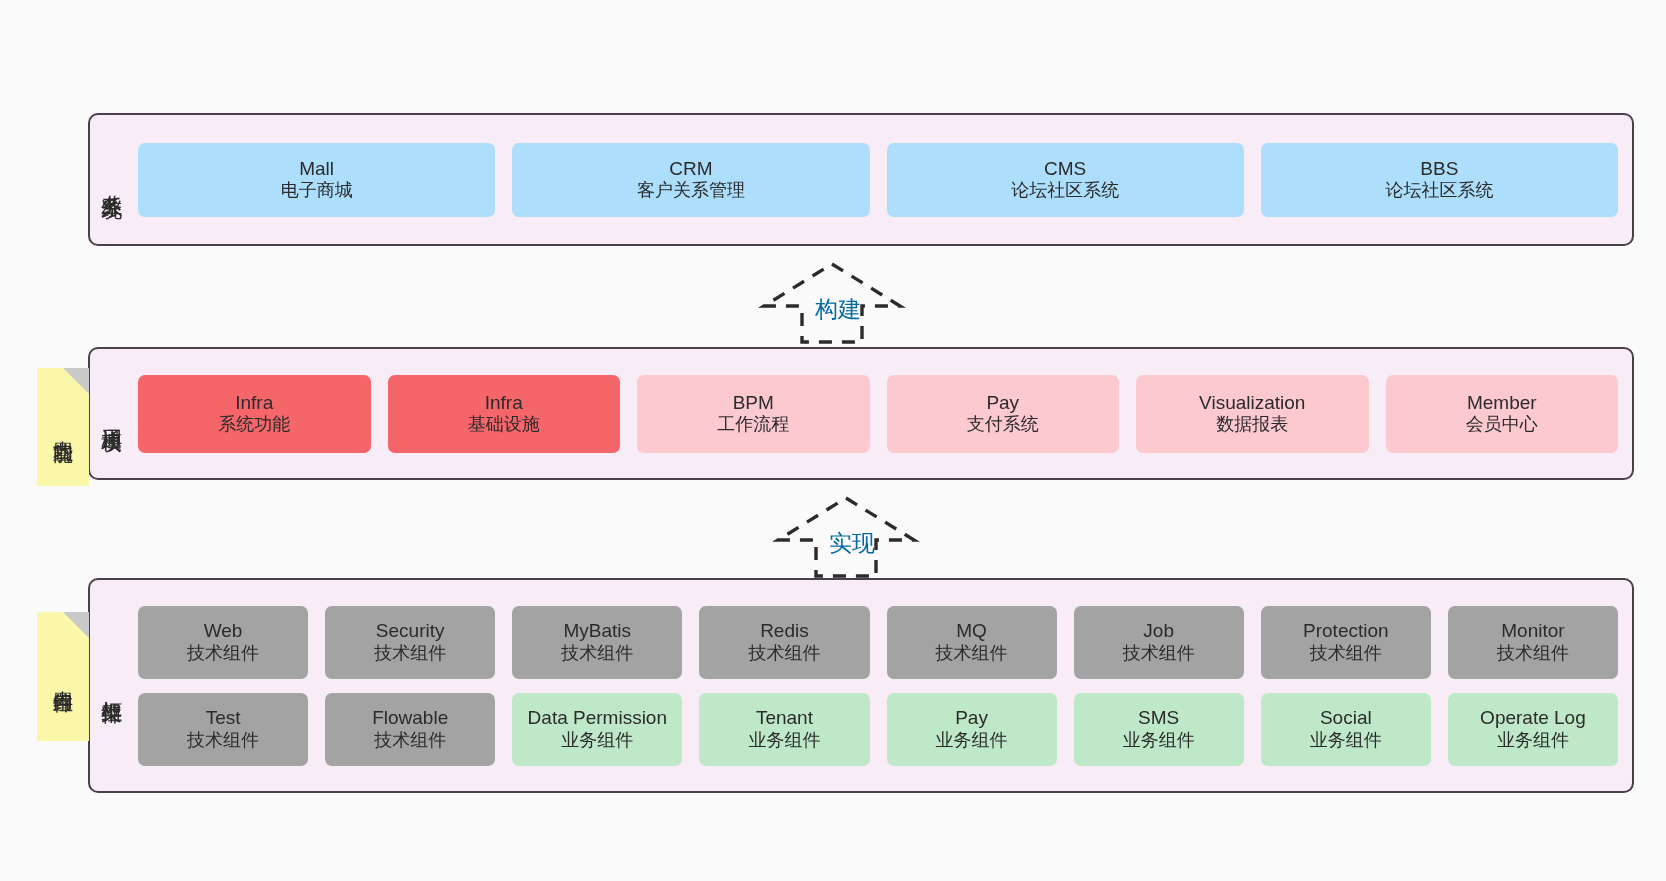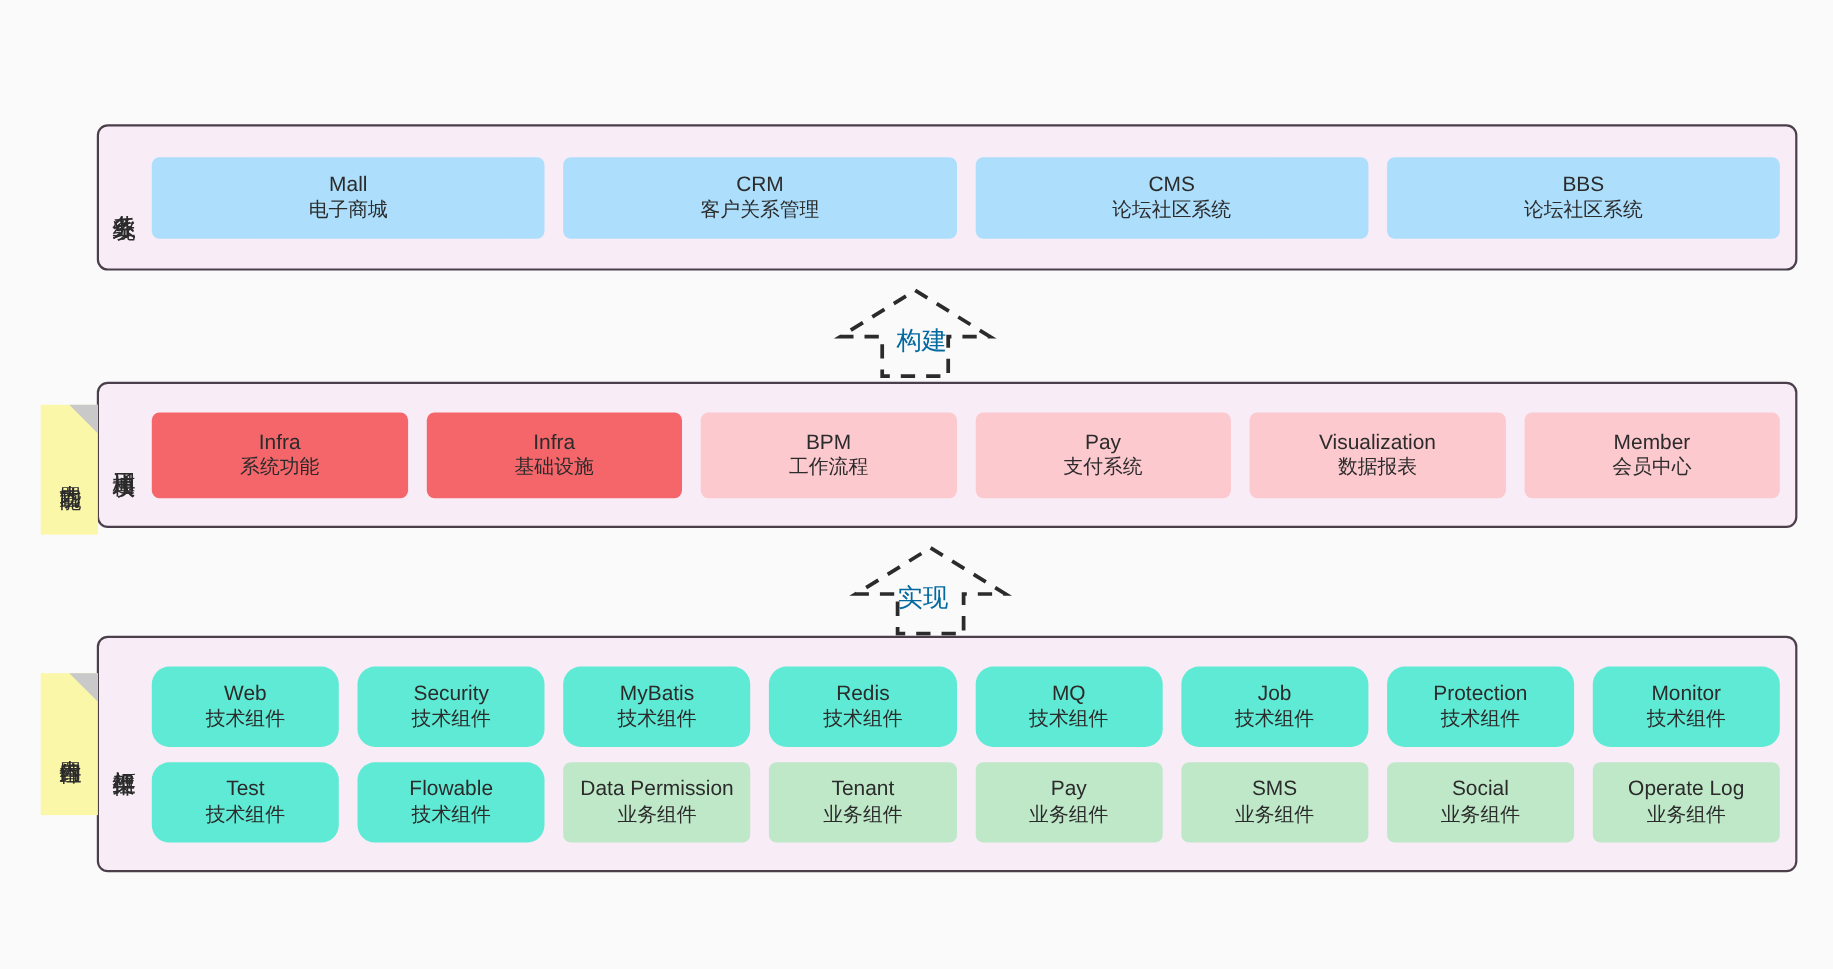"实现" #arrow-implement .arrow-label { left: 50px -> 63px }
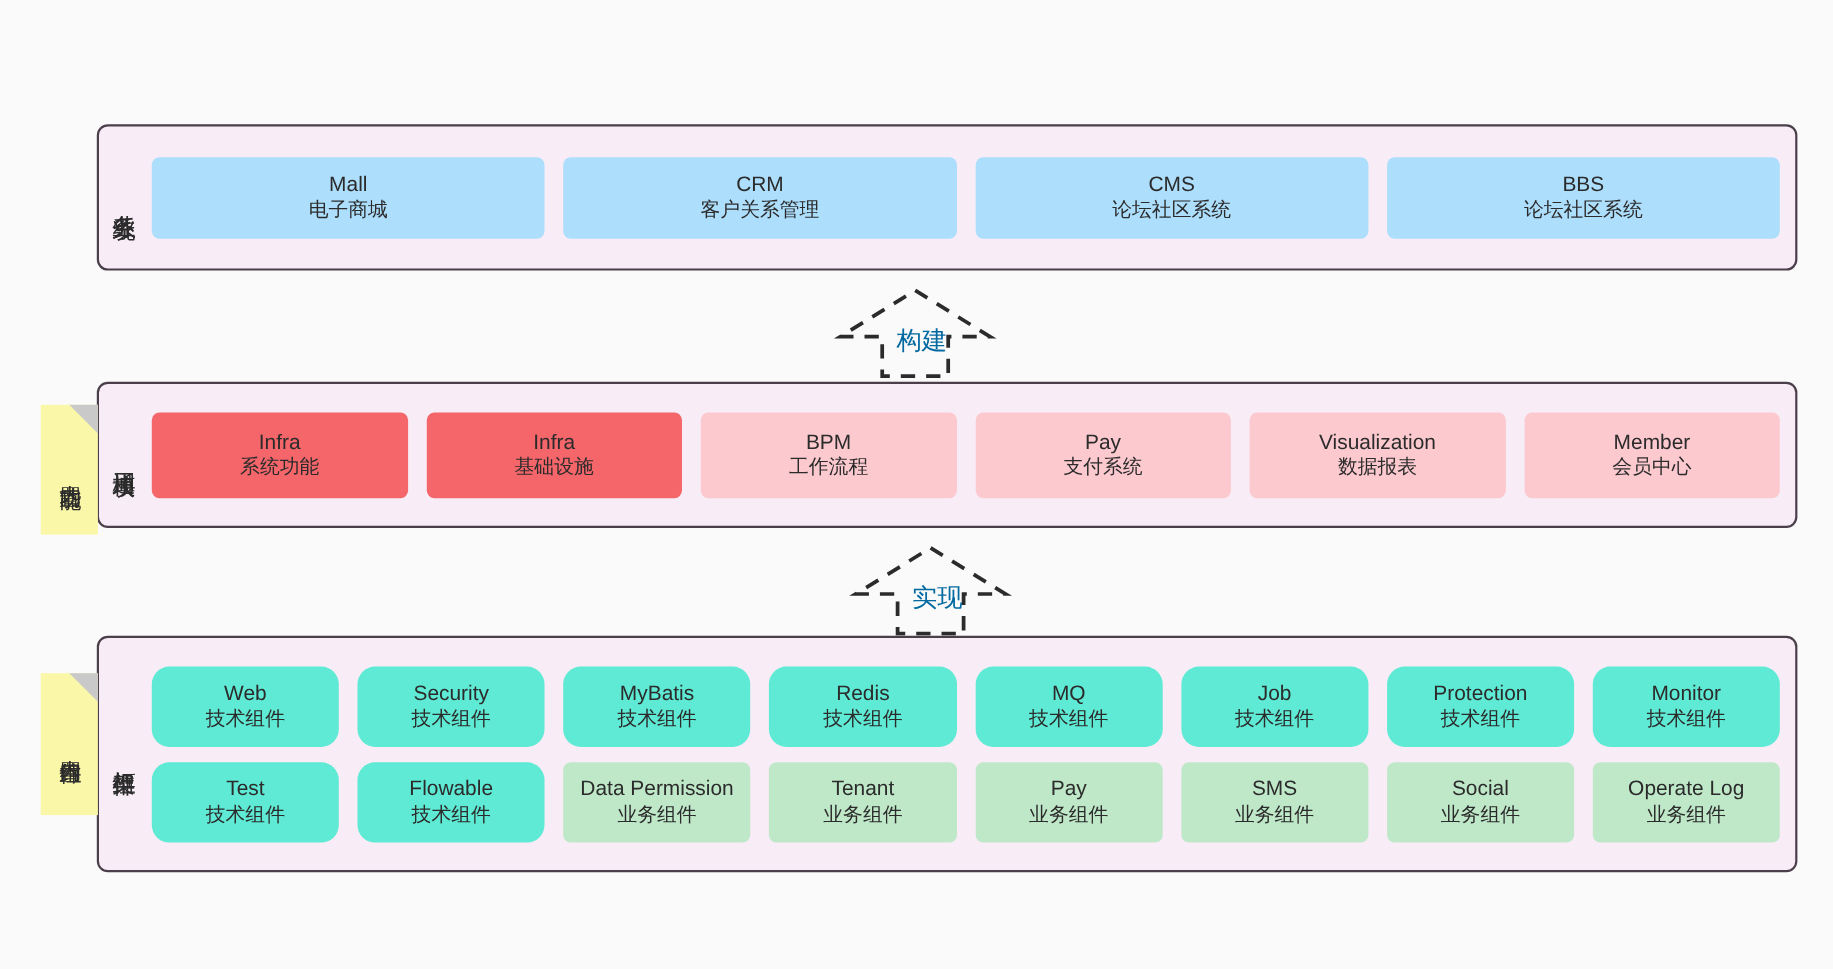"Web" .c-green { background: #5eead4 -> #a3a3a3; border-radius: 16px -> none }
